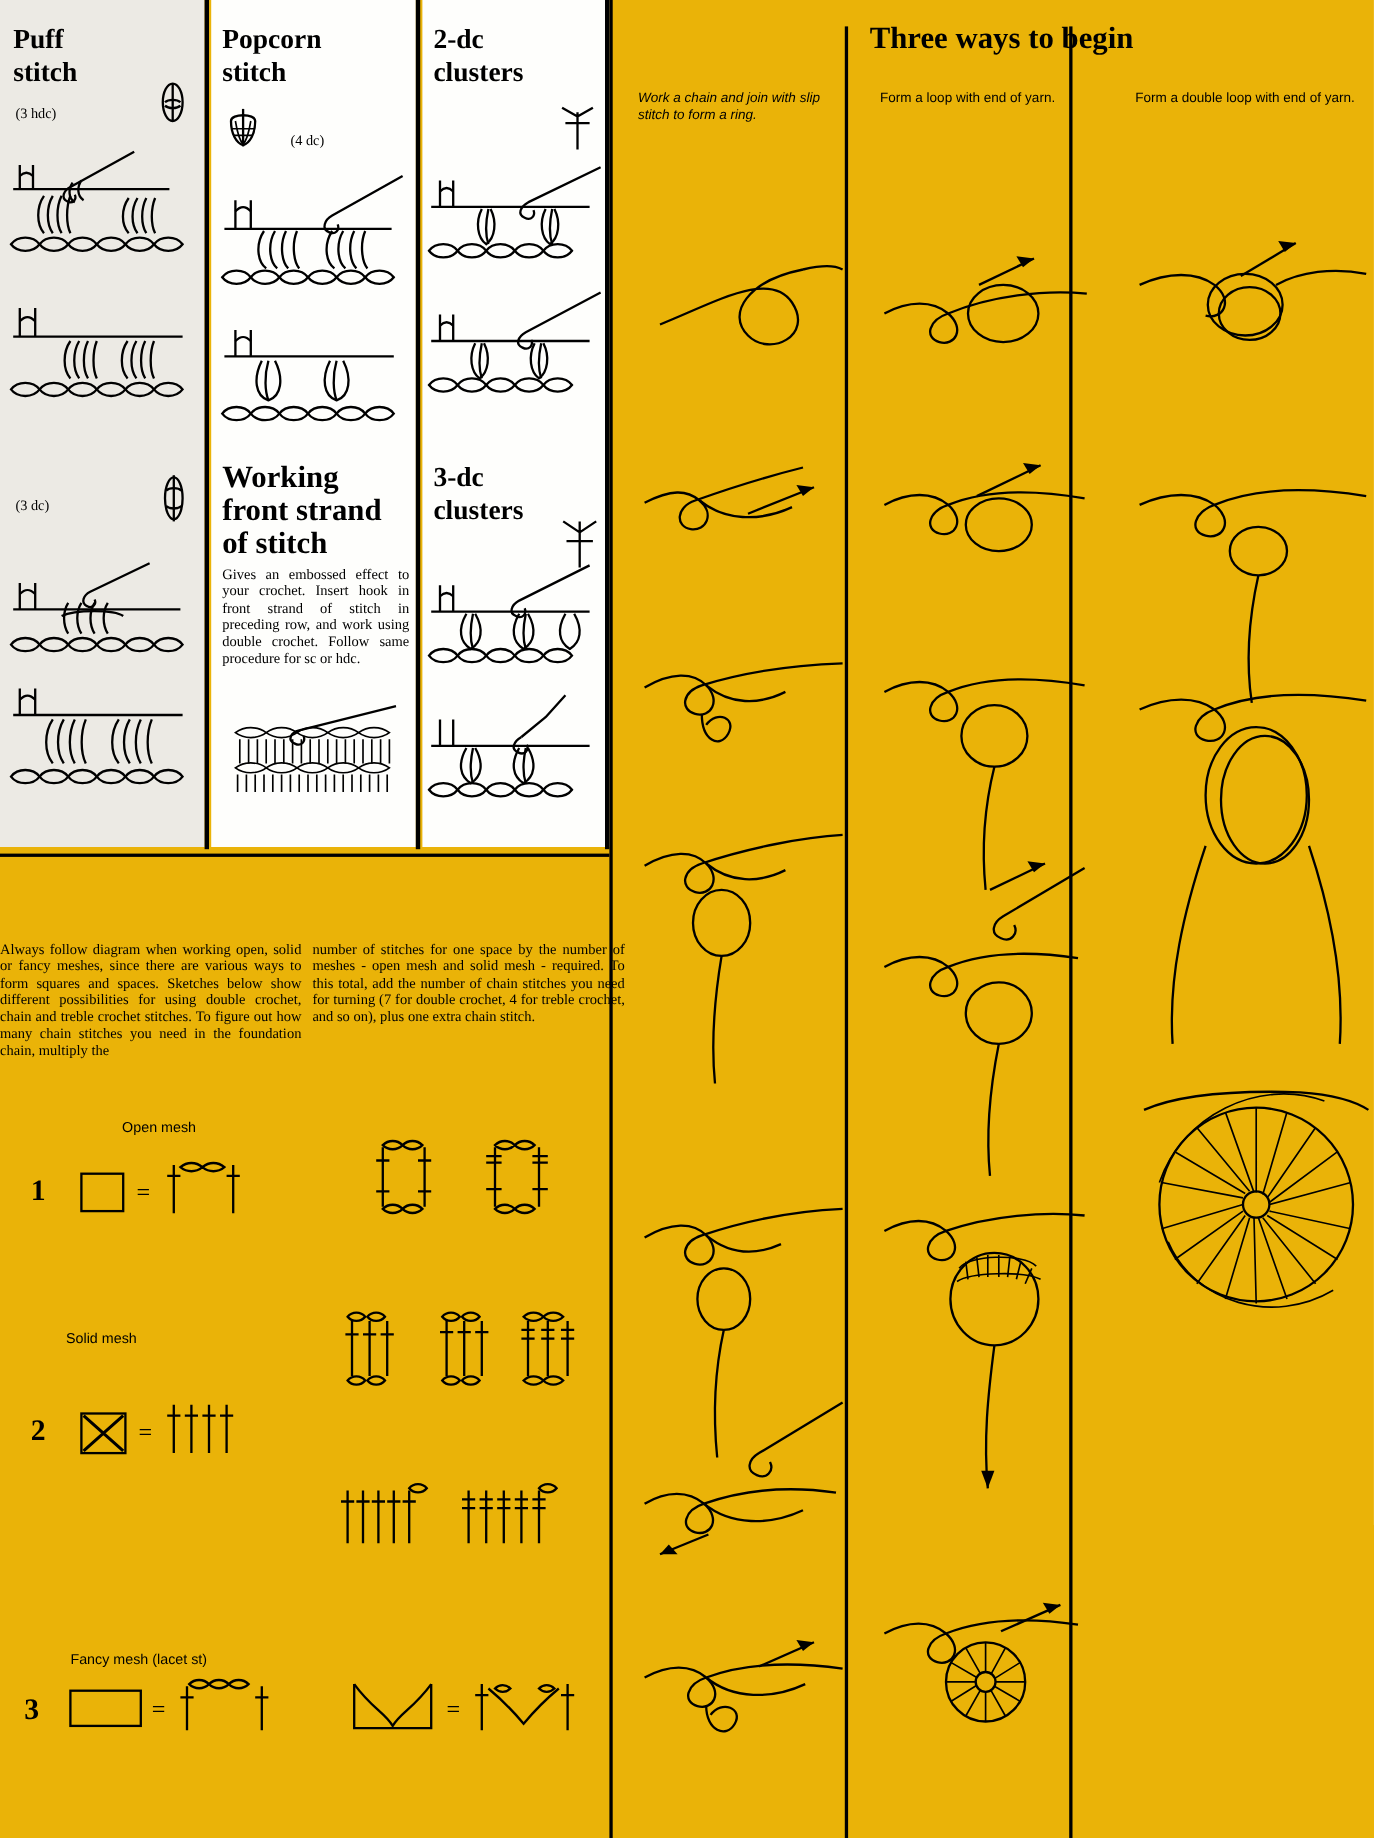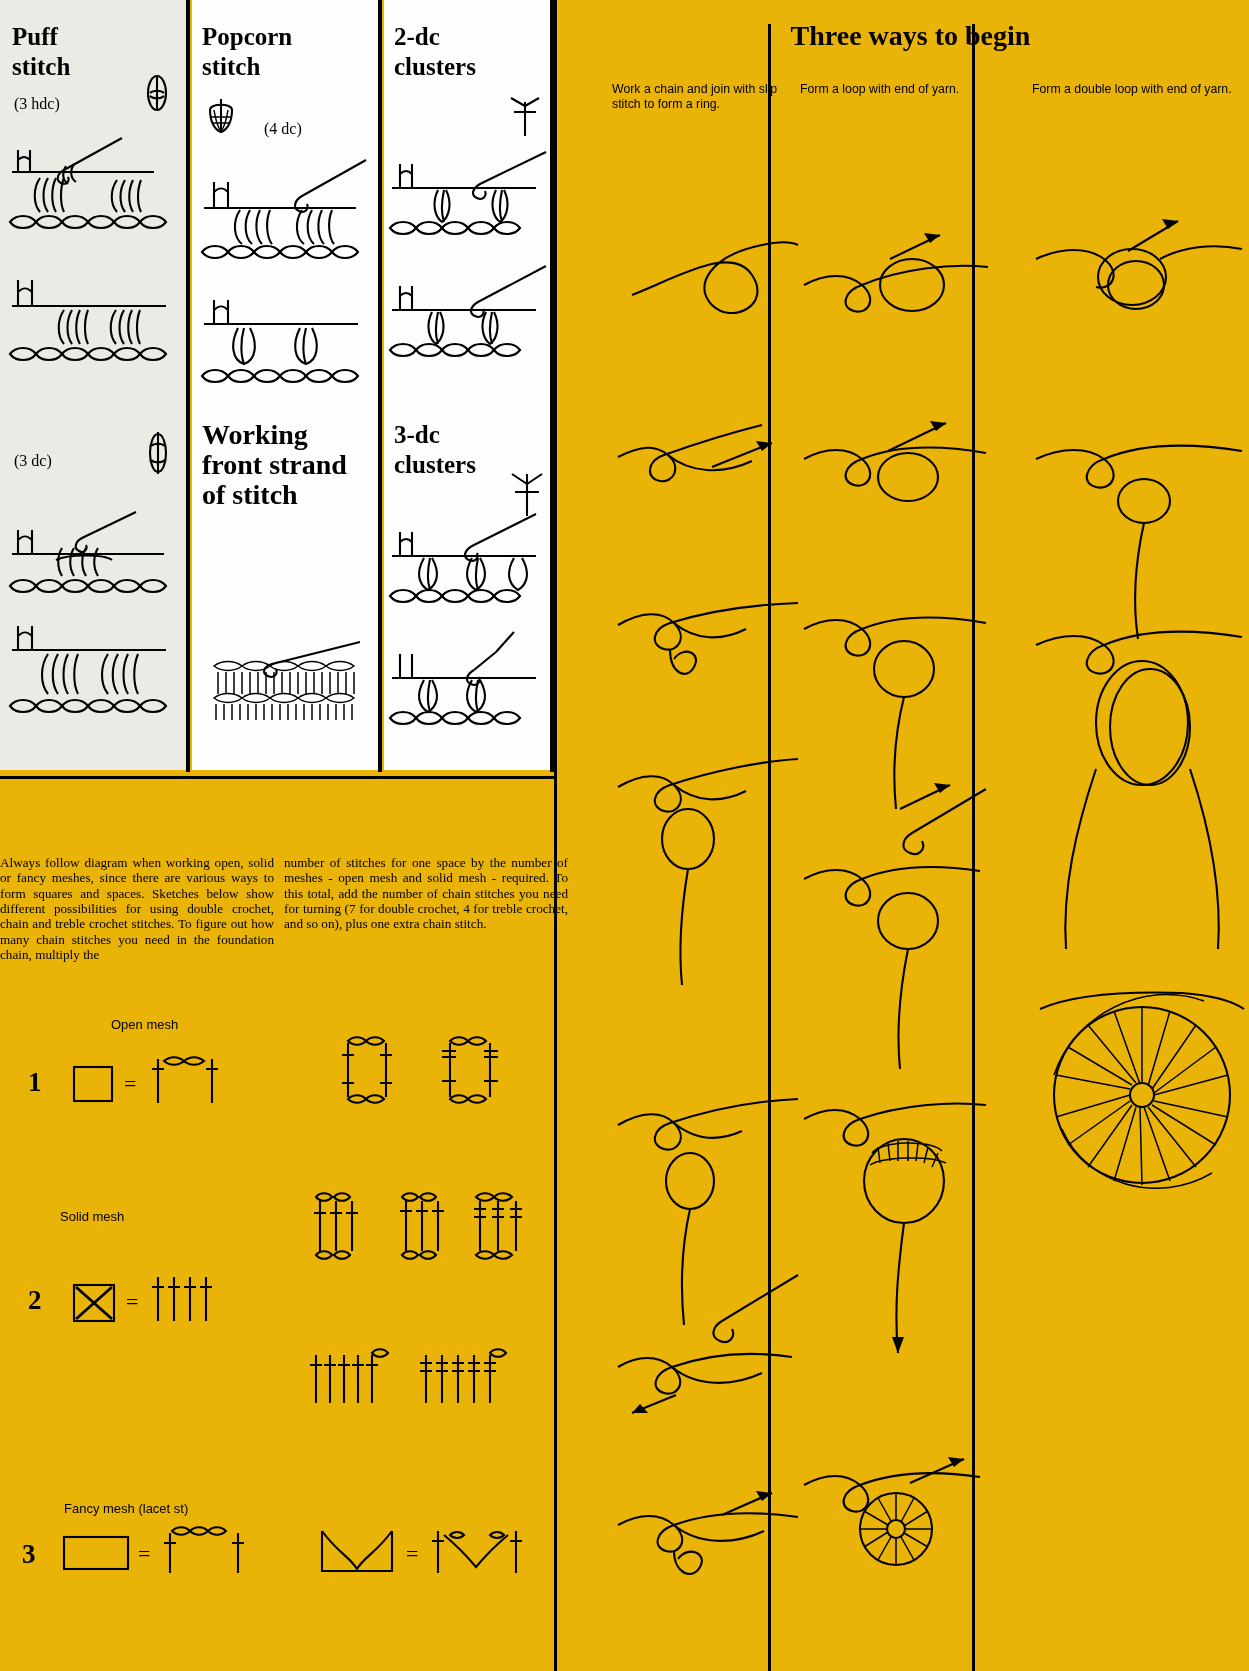"Work a chain and join" div.begin-col { font-style: none -> italic; left: 40px -> 8px }
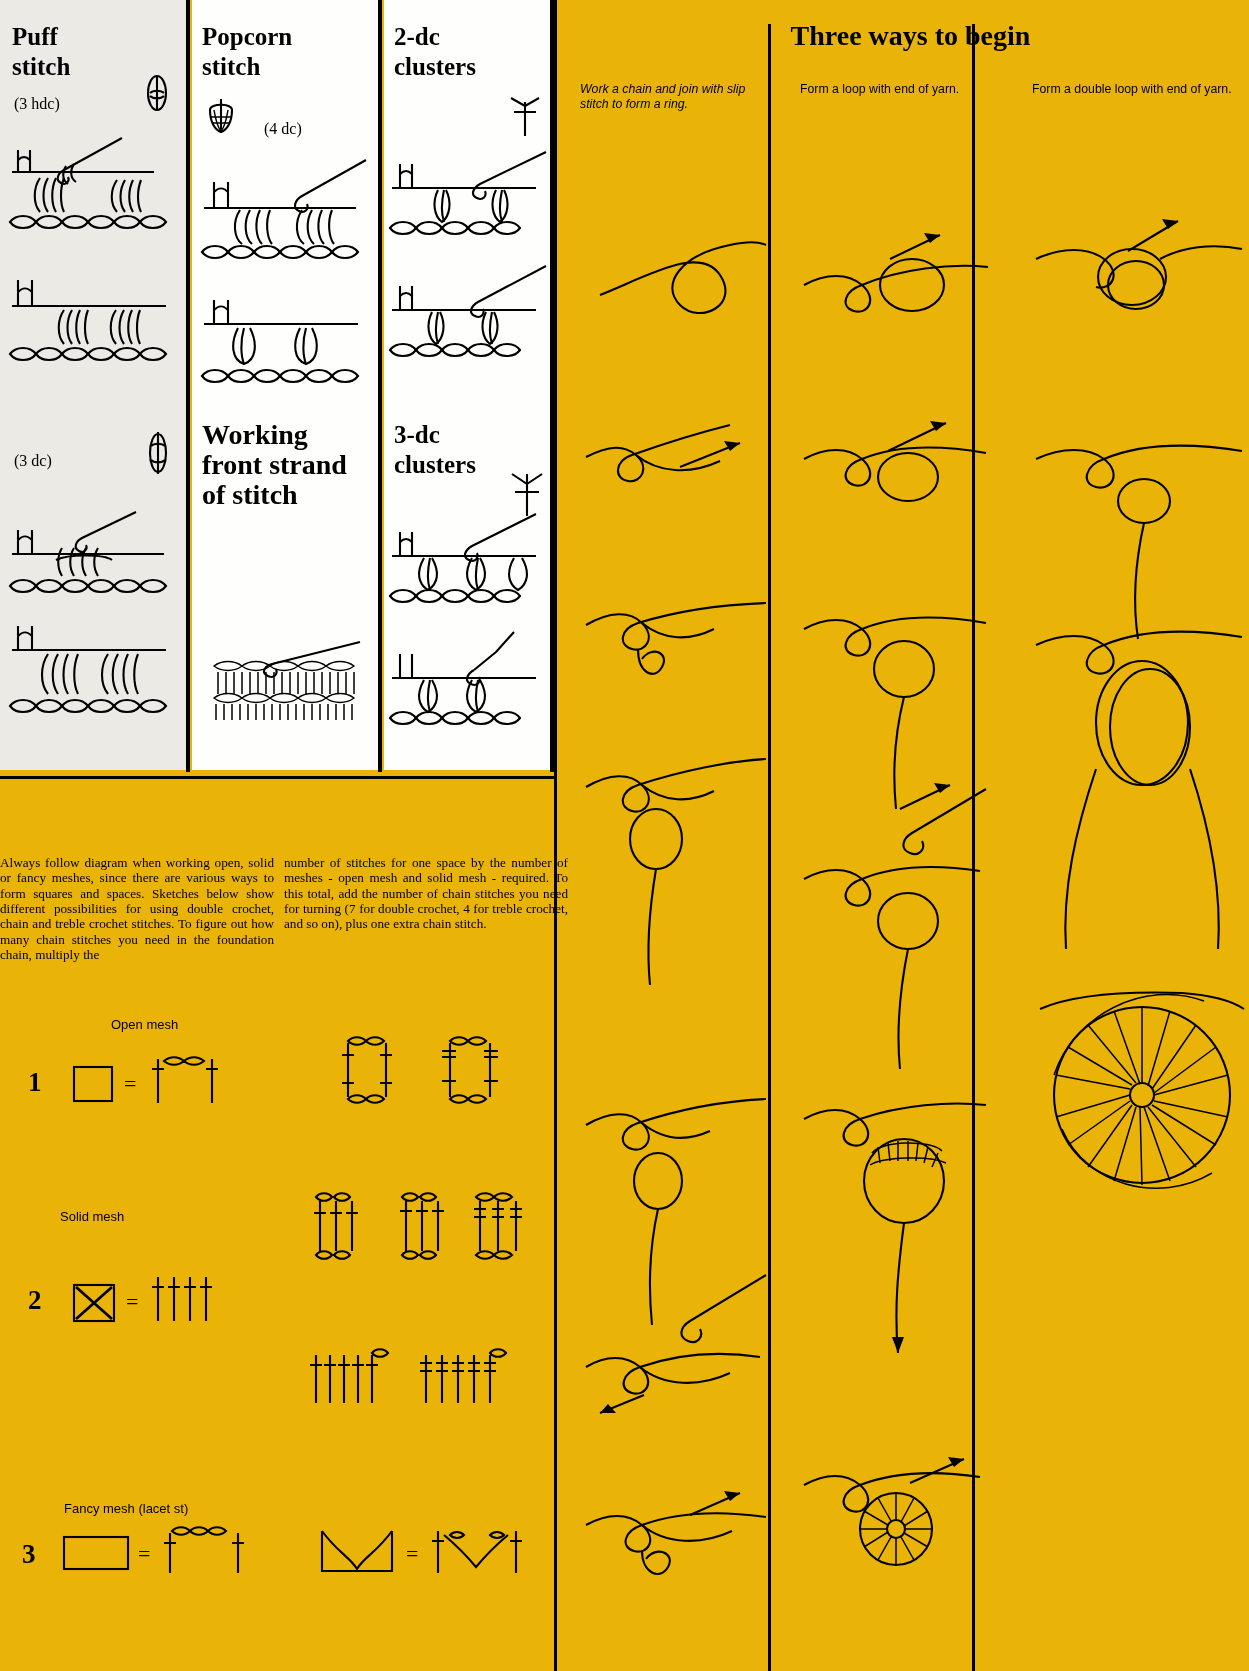"(3 hdc)" .tiny { font-size: 16px -> 13px }
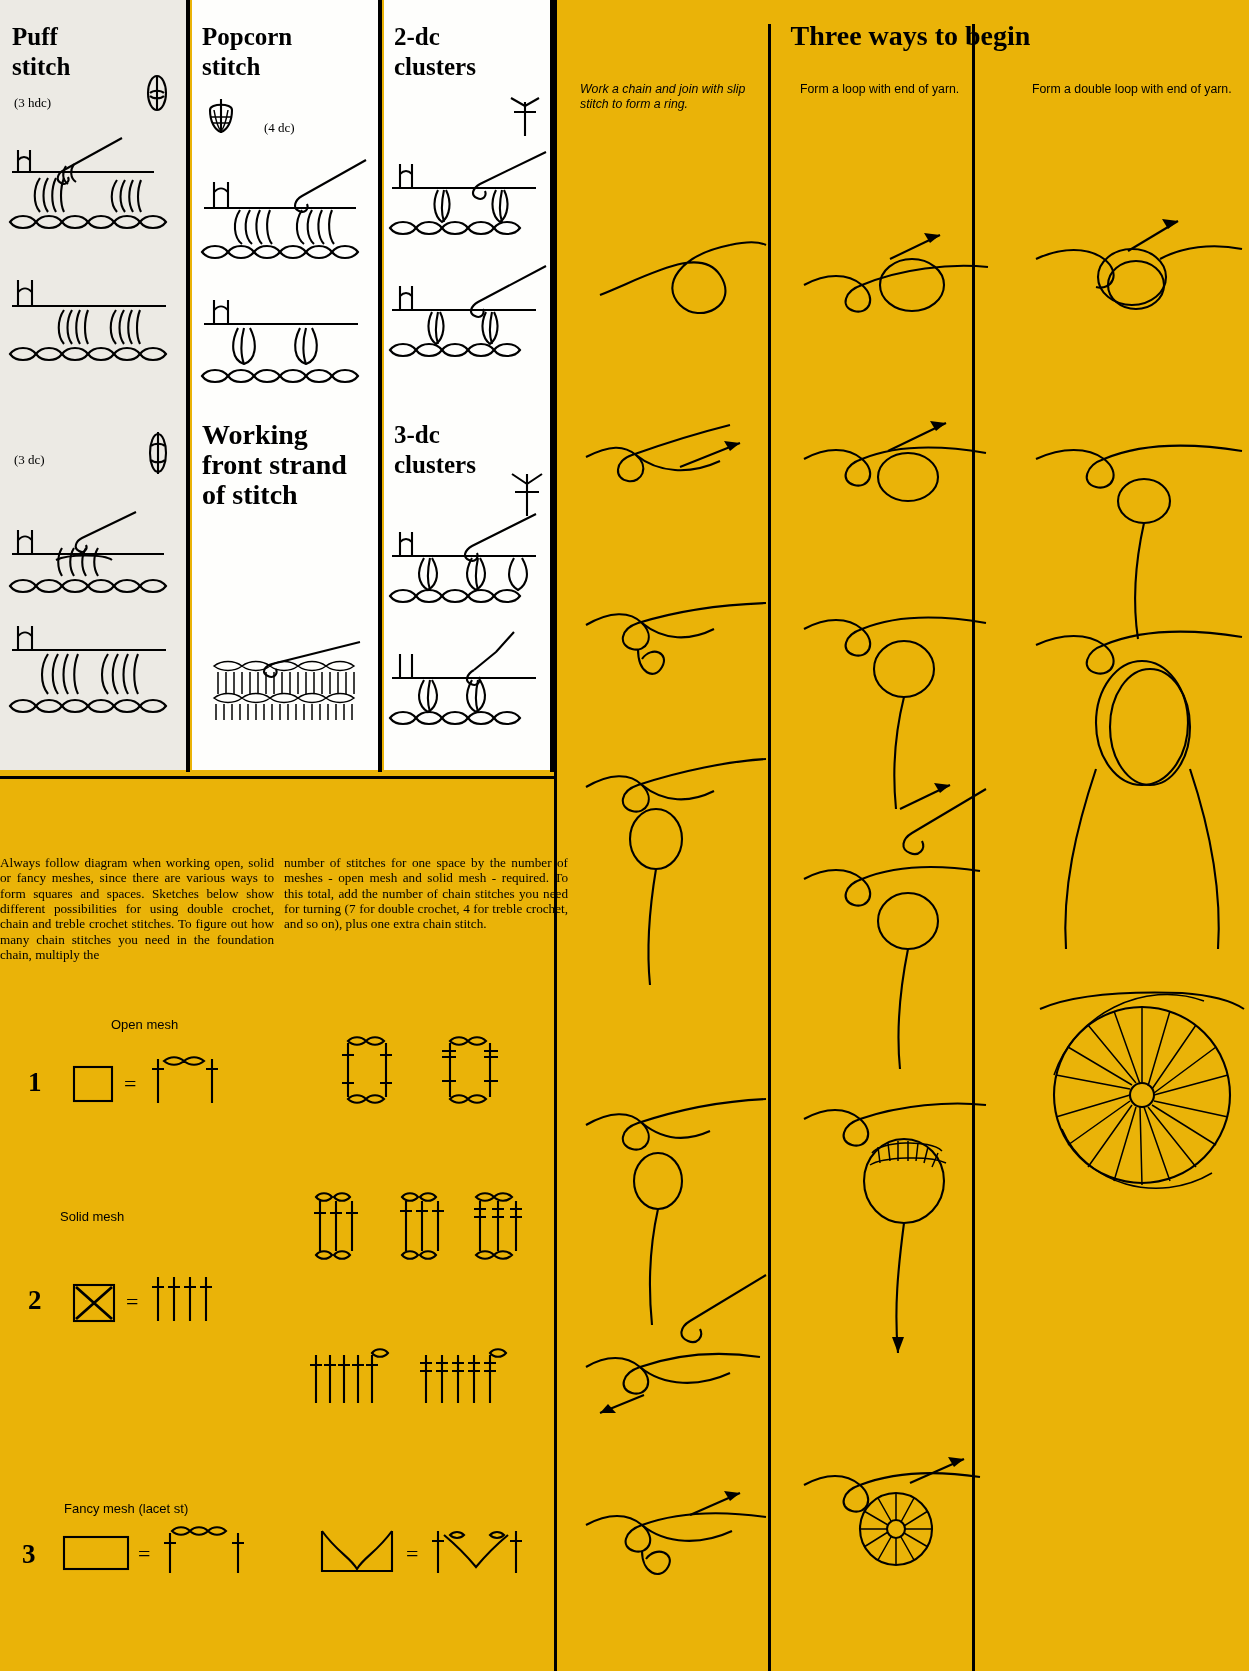"Gives an embossed effect to" div.abs { html: none -> <div>Gives an embossed effect to your crochet. Insert hook in front strand of stitch in preceding row, and work using double crochet. Follow same procedure for sc or hdc.</div> }
